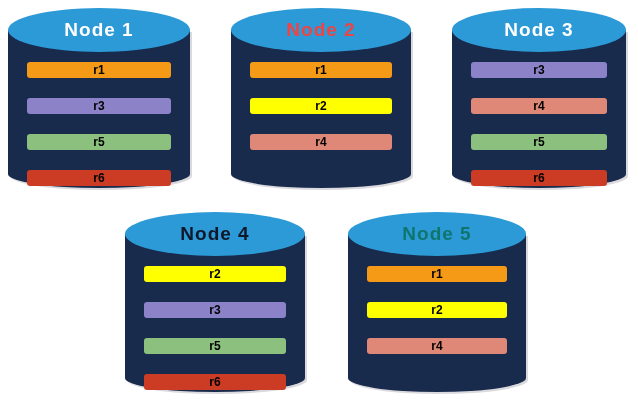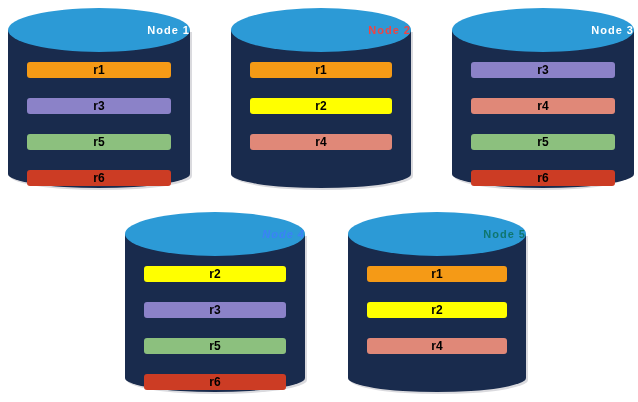"Node 1" .node-title { font-size: 11px -> 19px; text-align: right -> center }
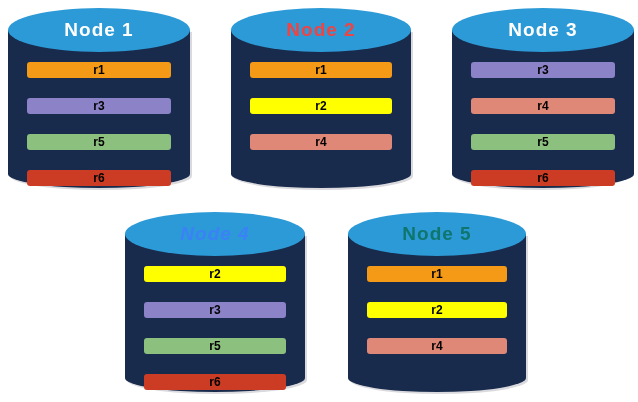"Node 3" div.node { padding-left: 8px -> none }
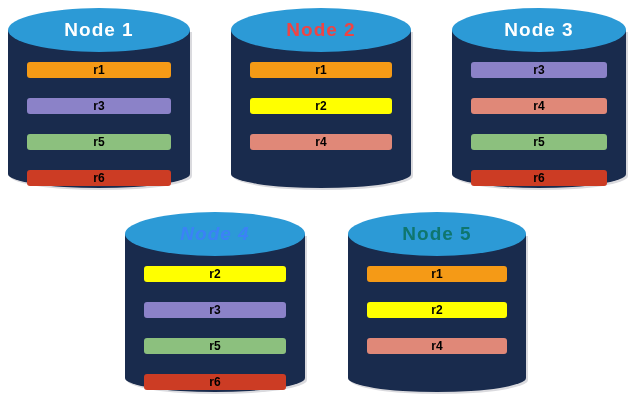"Node 4" div.node-title { color: #3b82f6 -> #0f172a; font-style: italic -> none }
